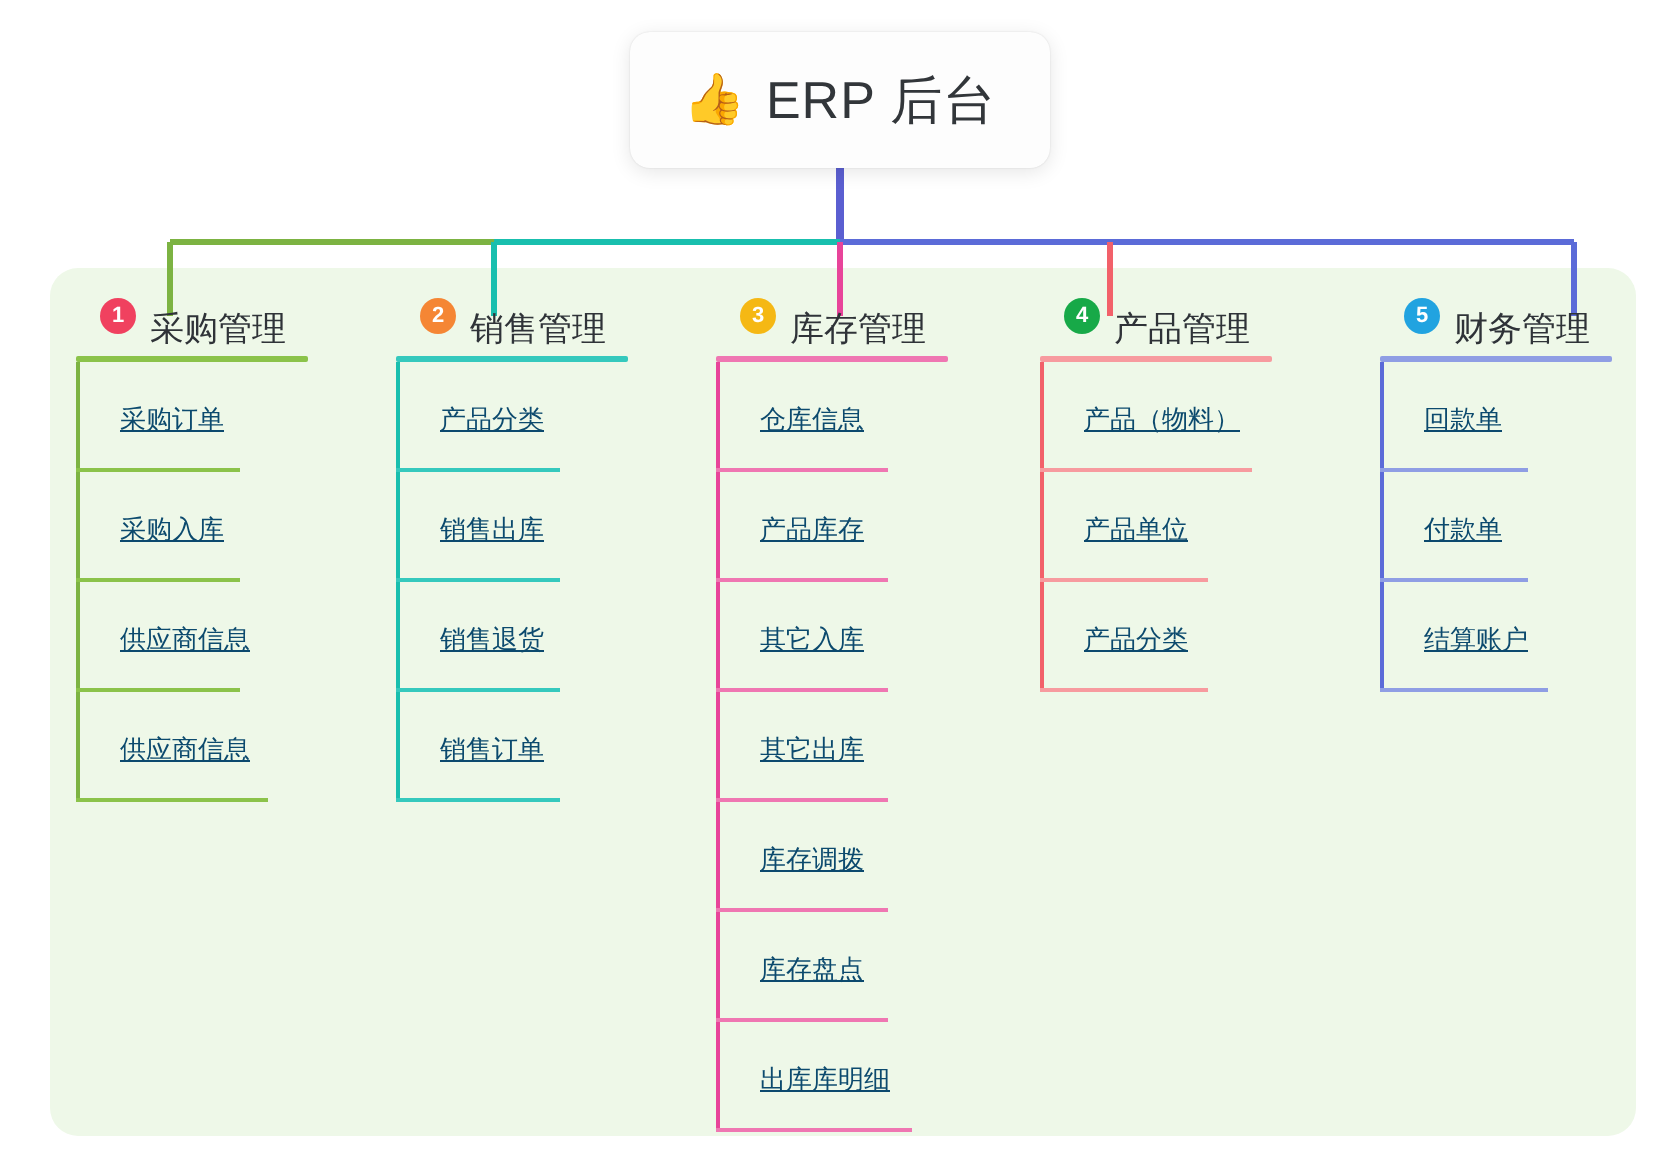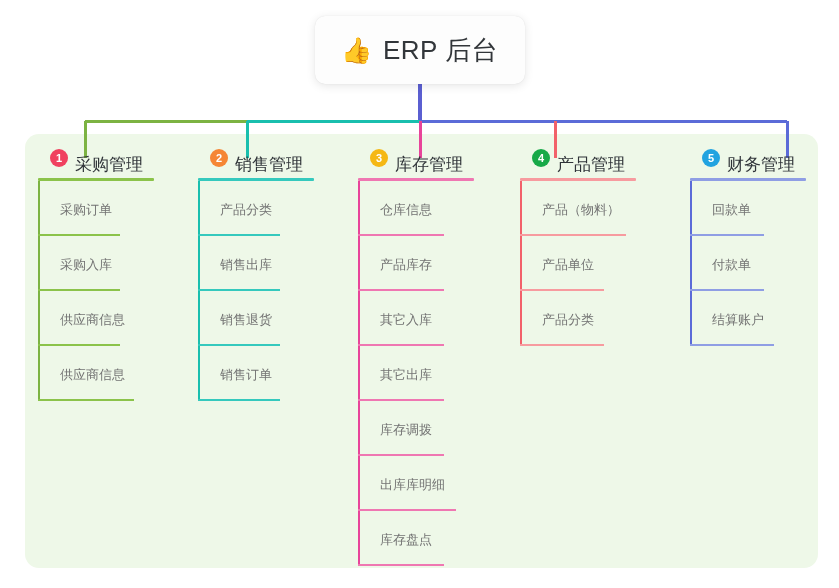"采购订单" .item-label { color: #737373 -> #0c4a6e; text-decoration: none -> underline }
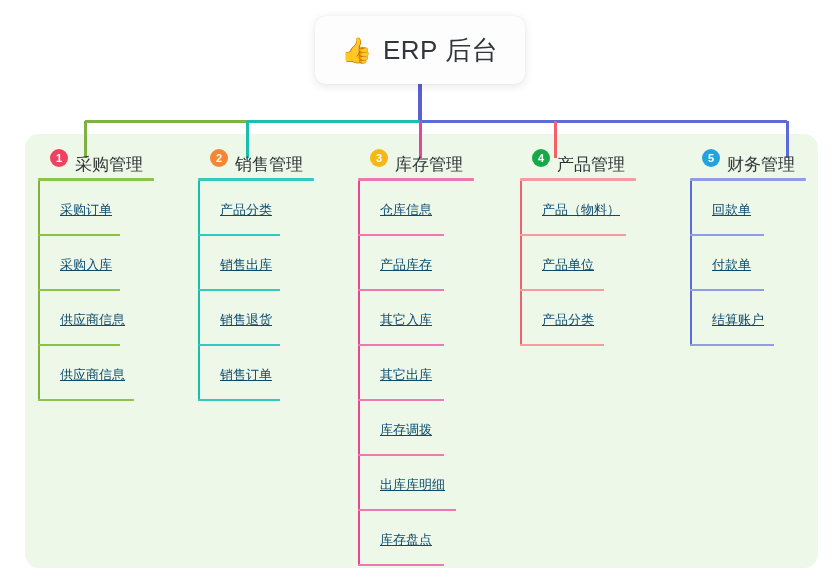"出库库明细" div.item { order: before "库存盘点" -> after "库存盘点" }
